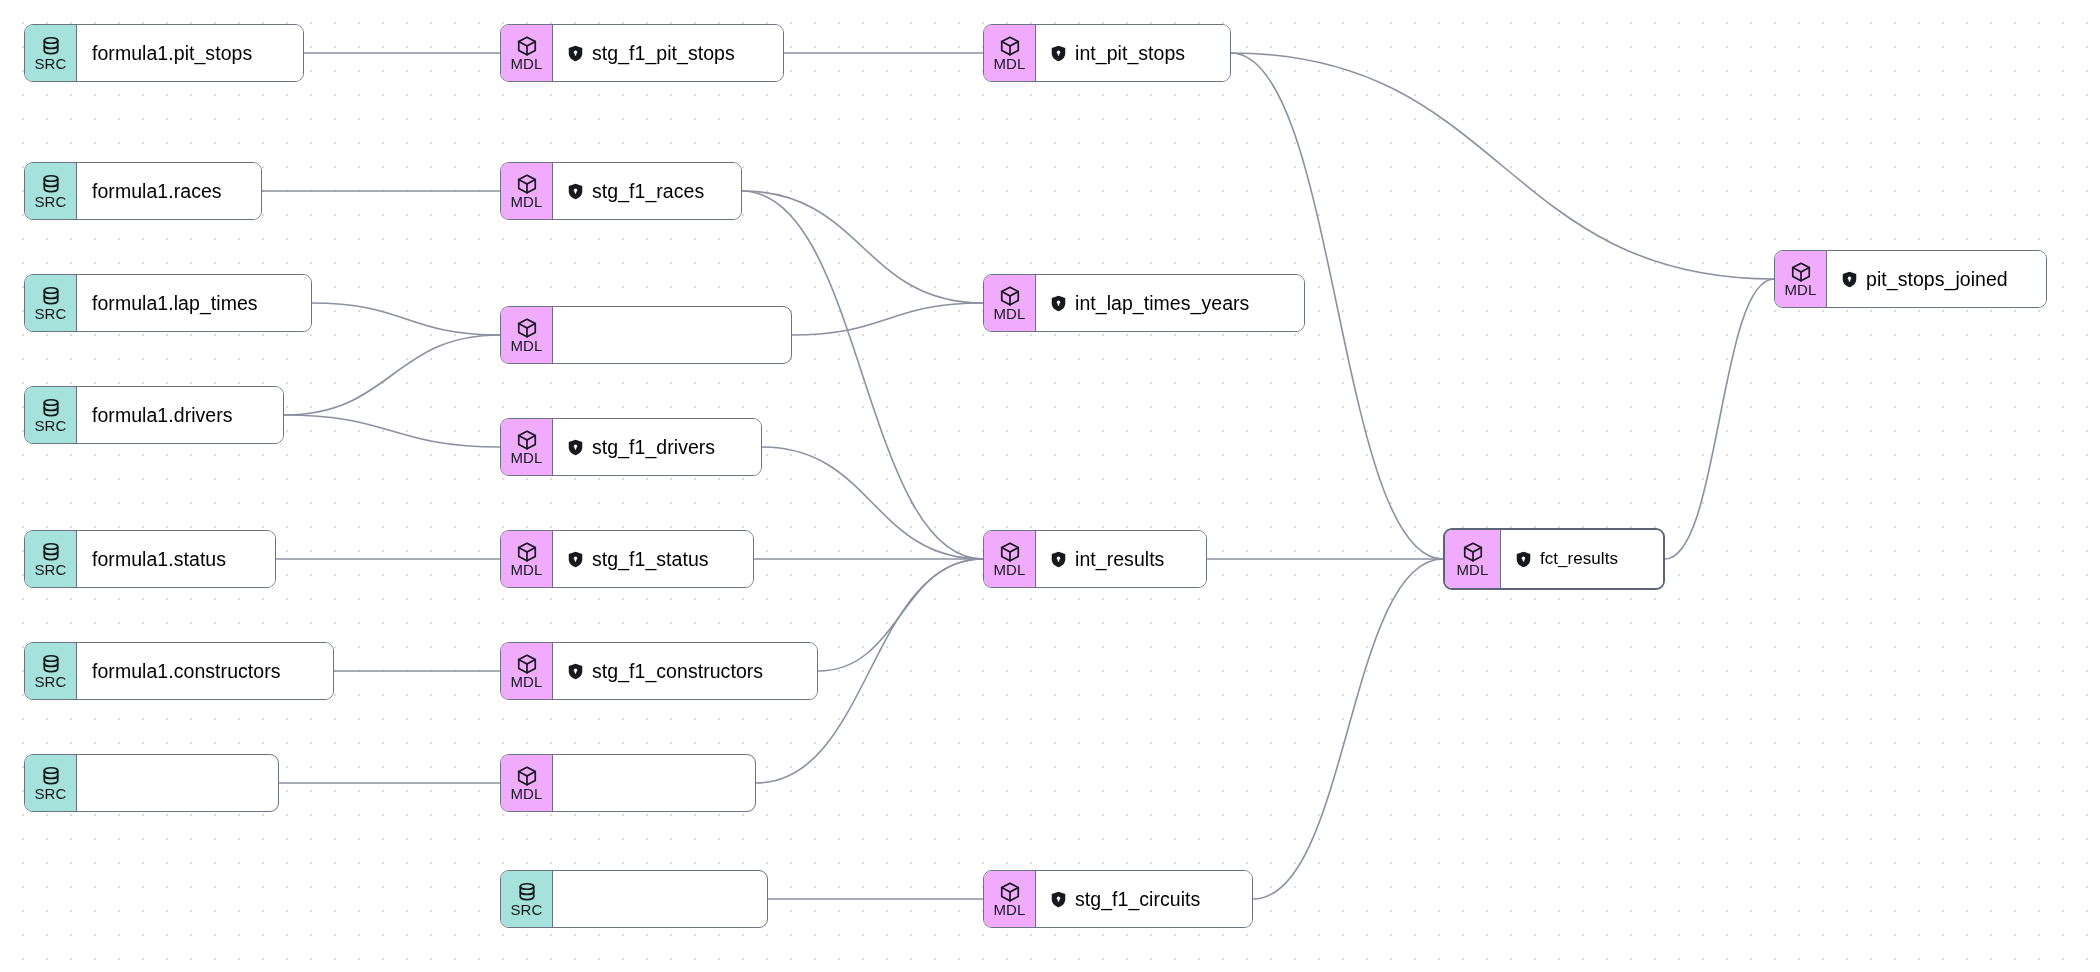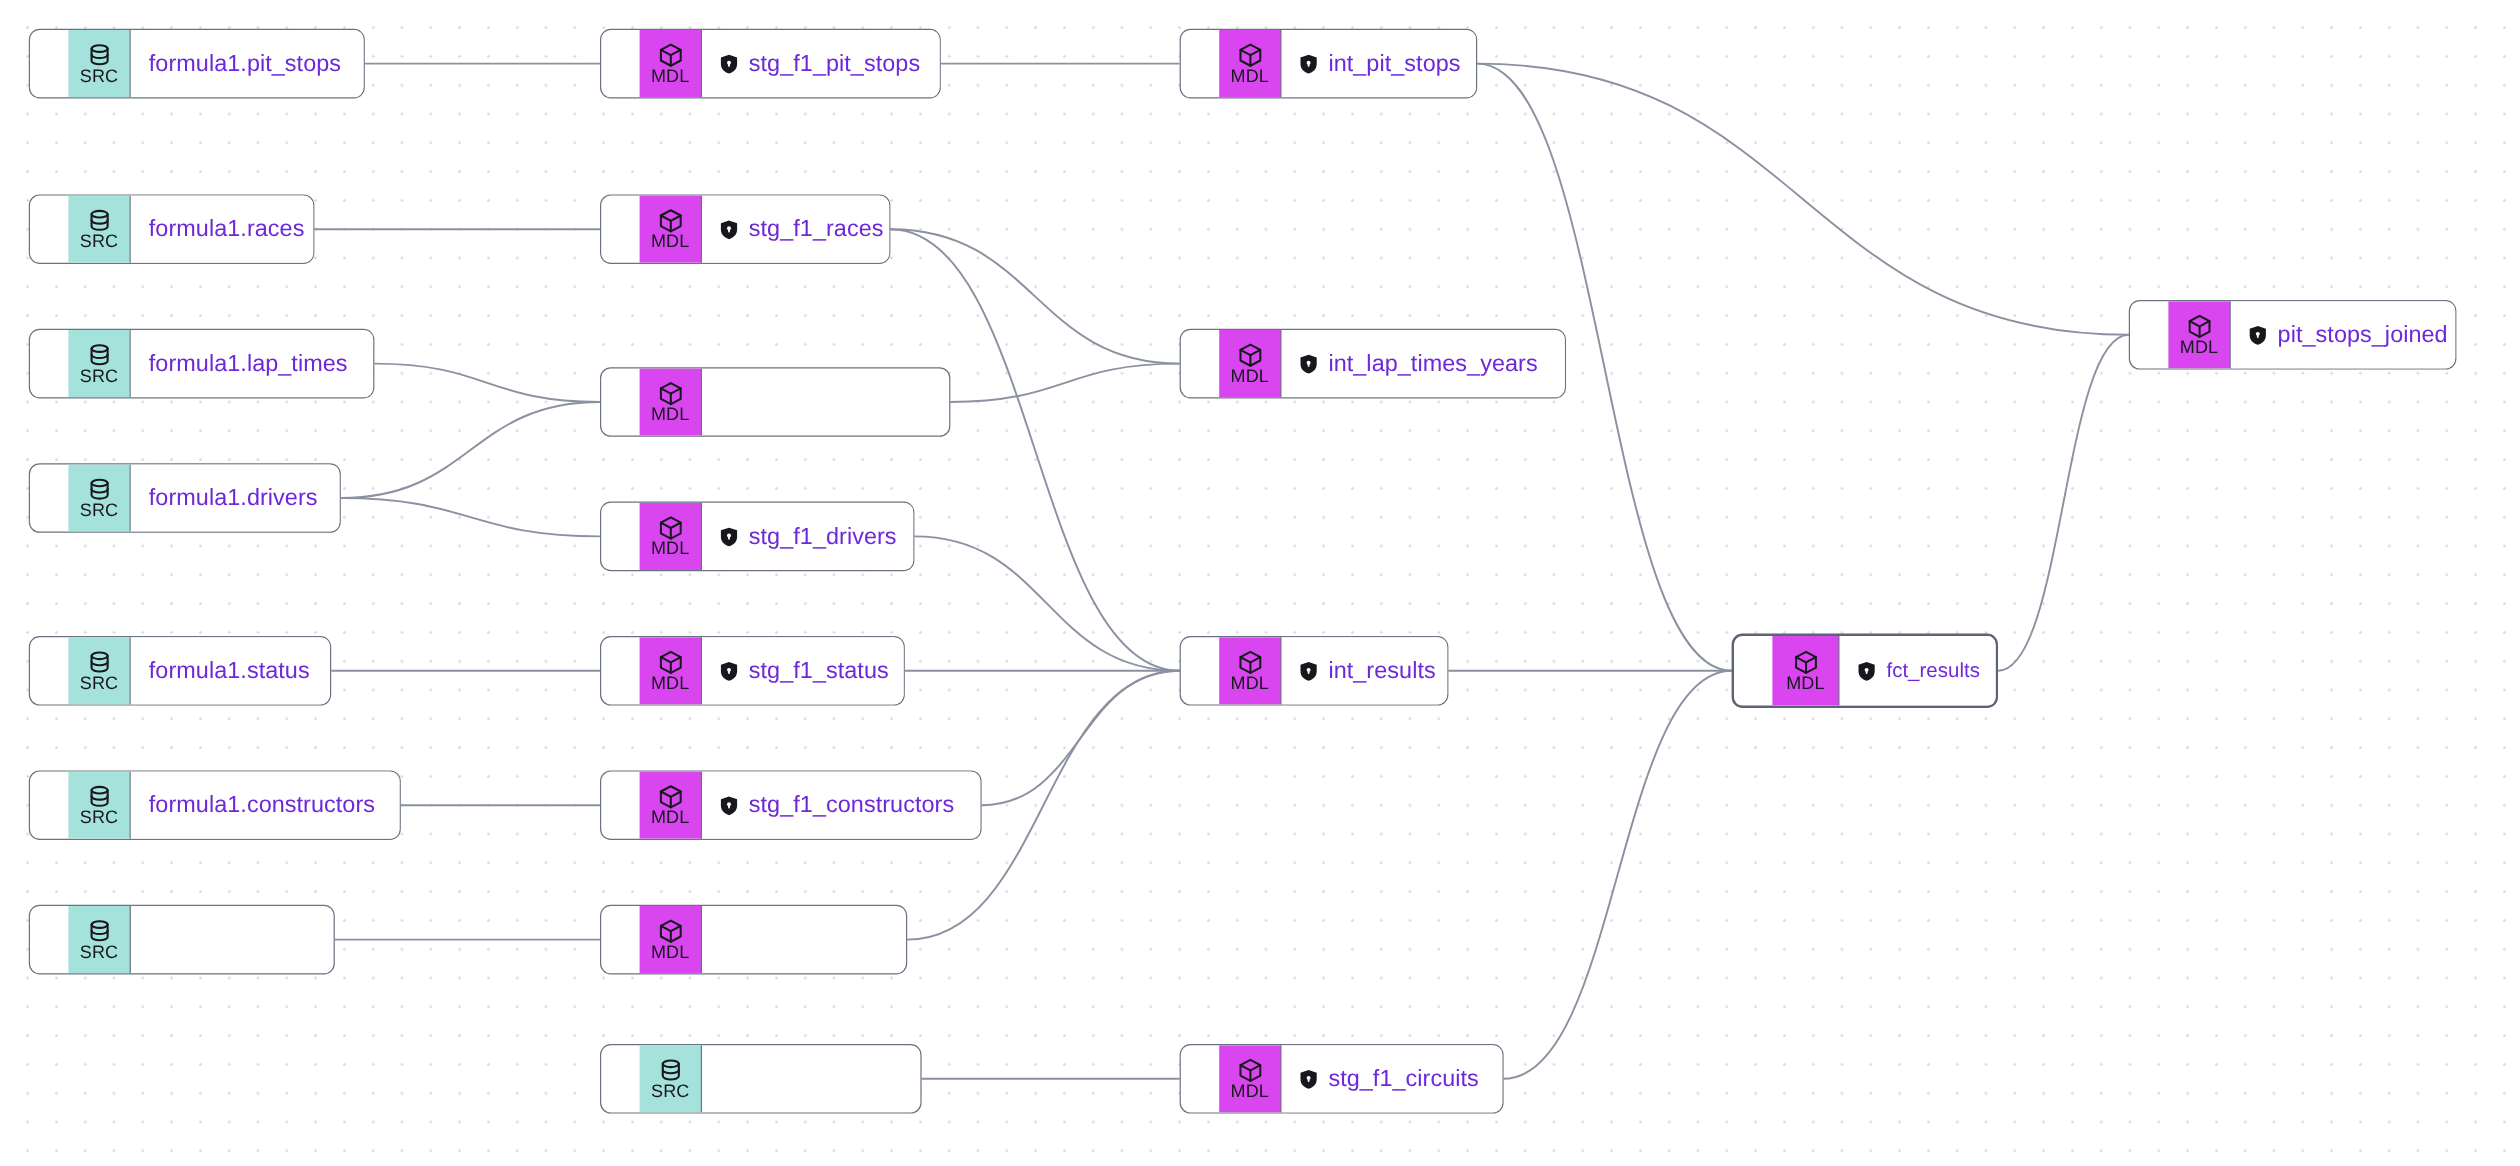"SRC" .node { padding-left: 32px -> none }
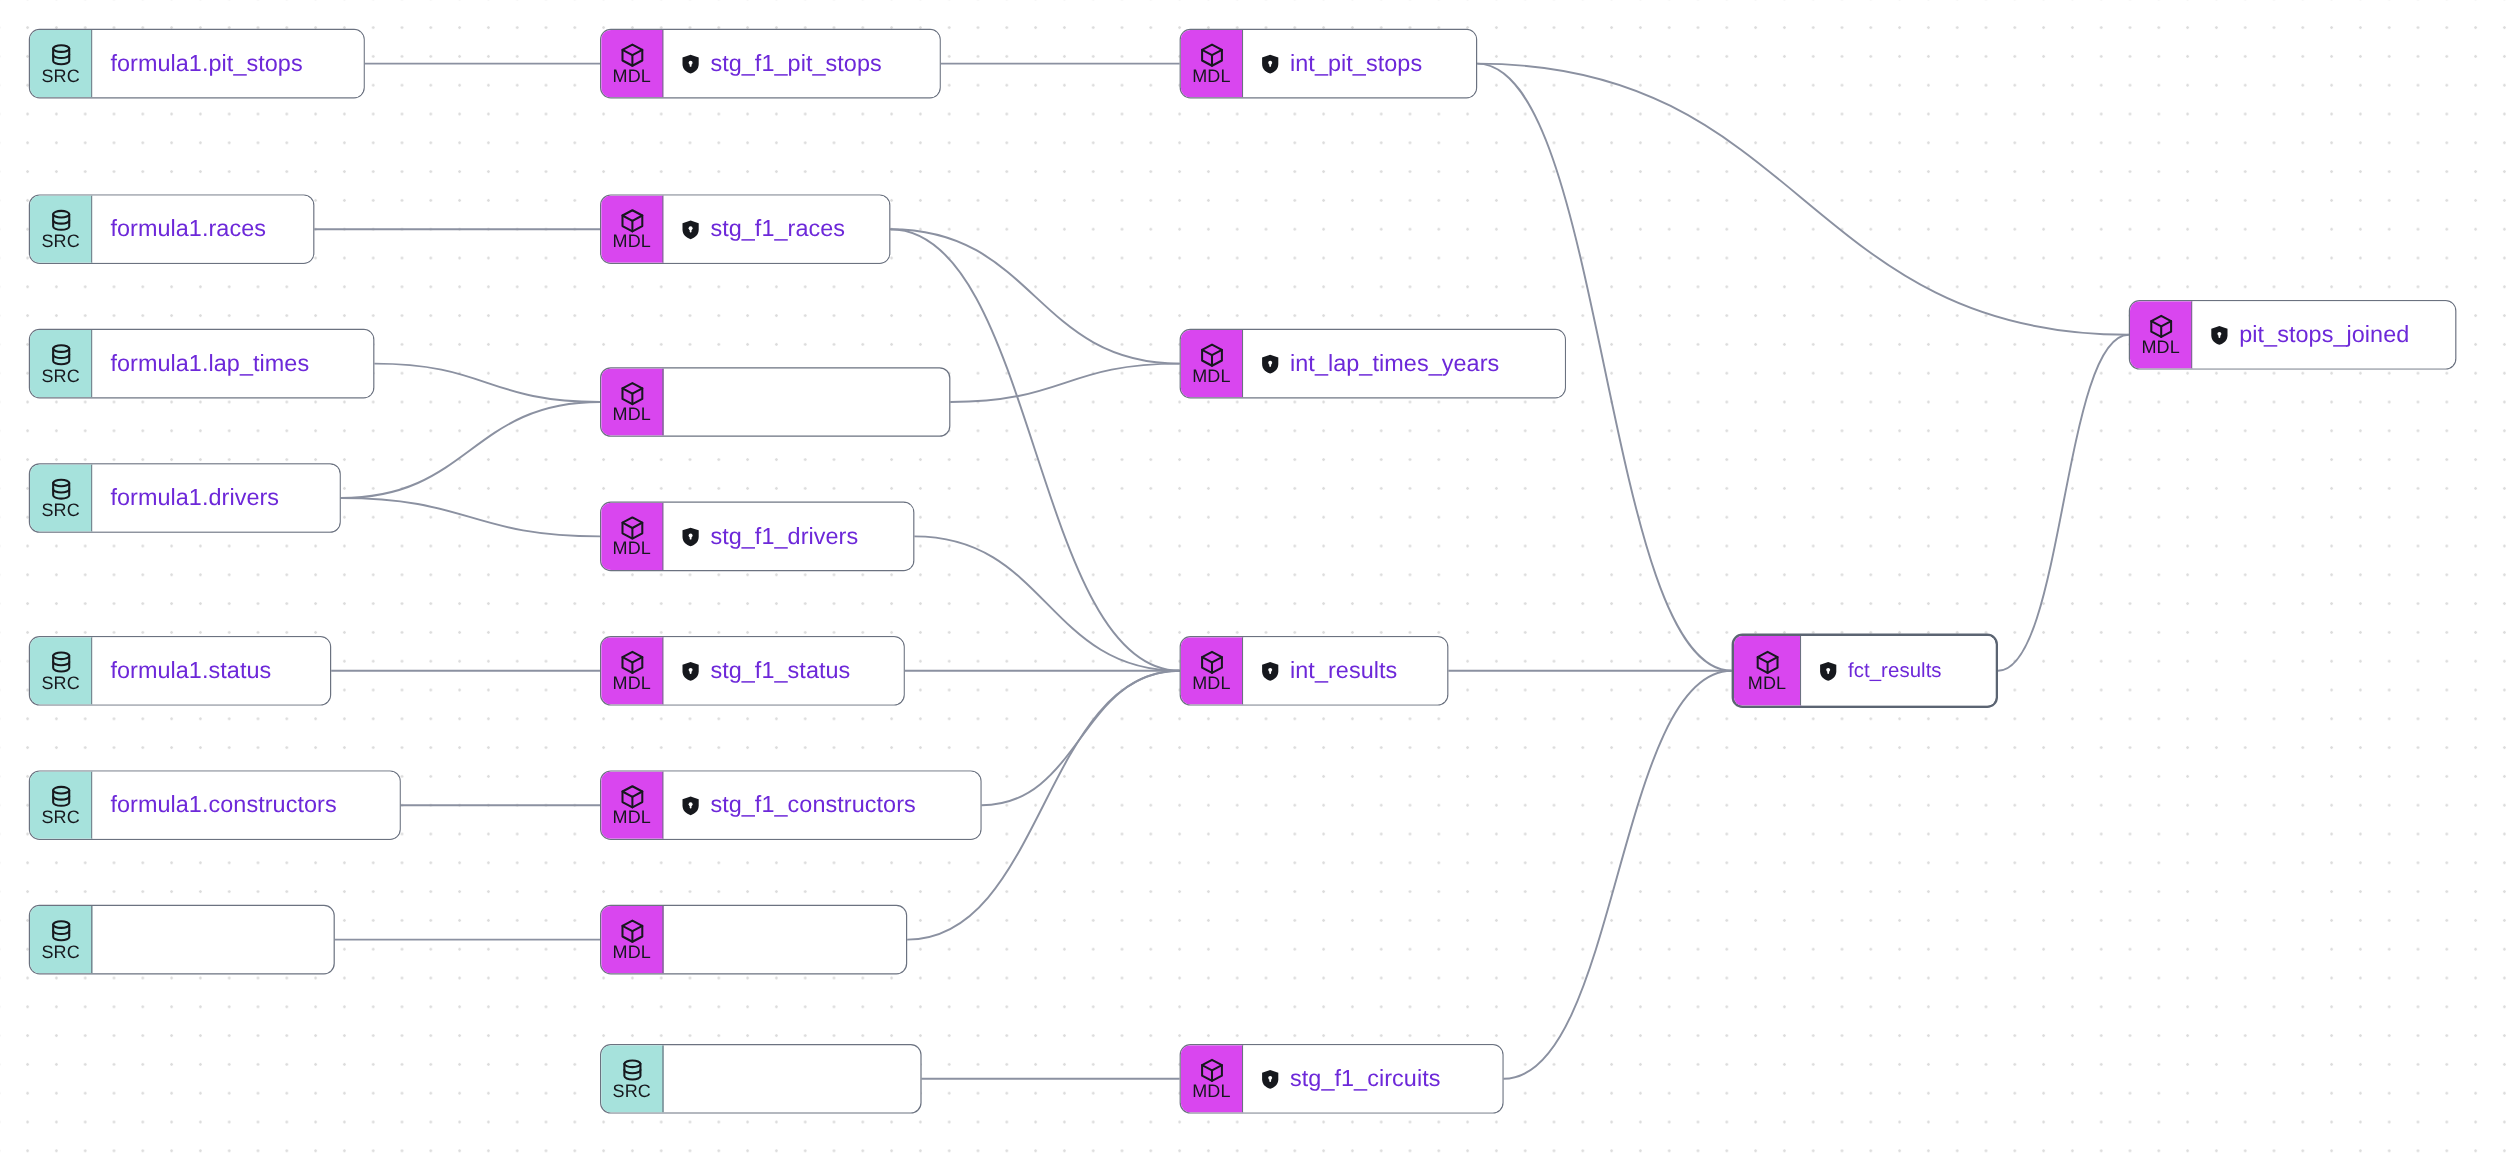"formula1.pit_stops" .node-title { color: #6d28d9 -> #000000 }
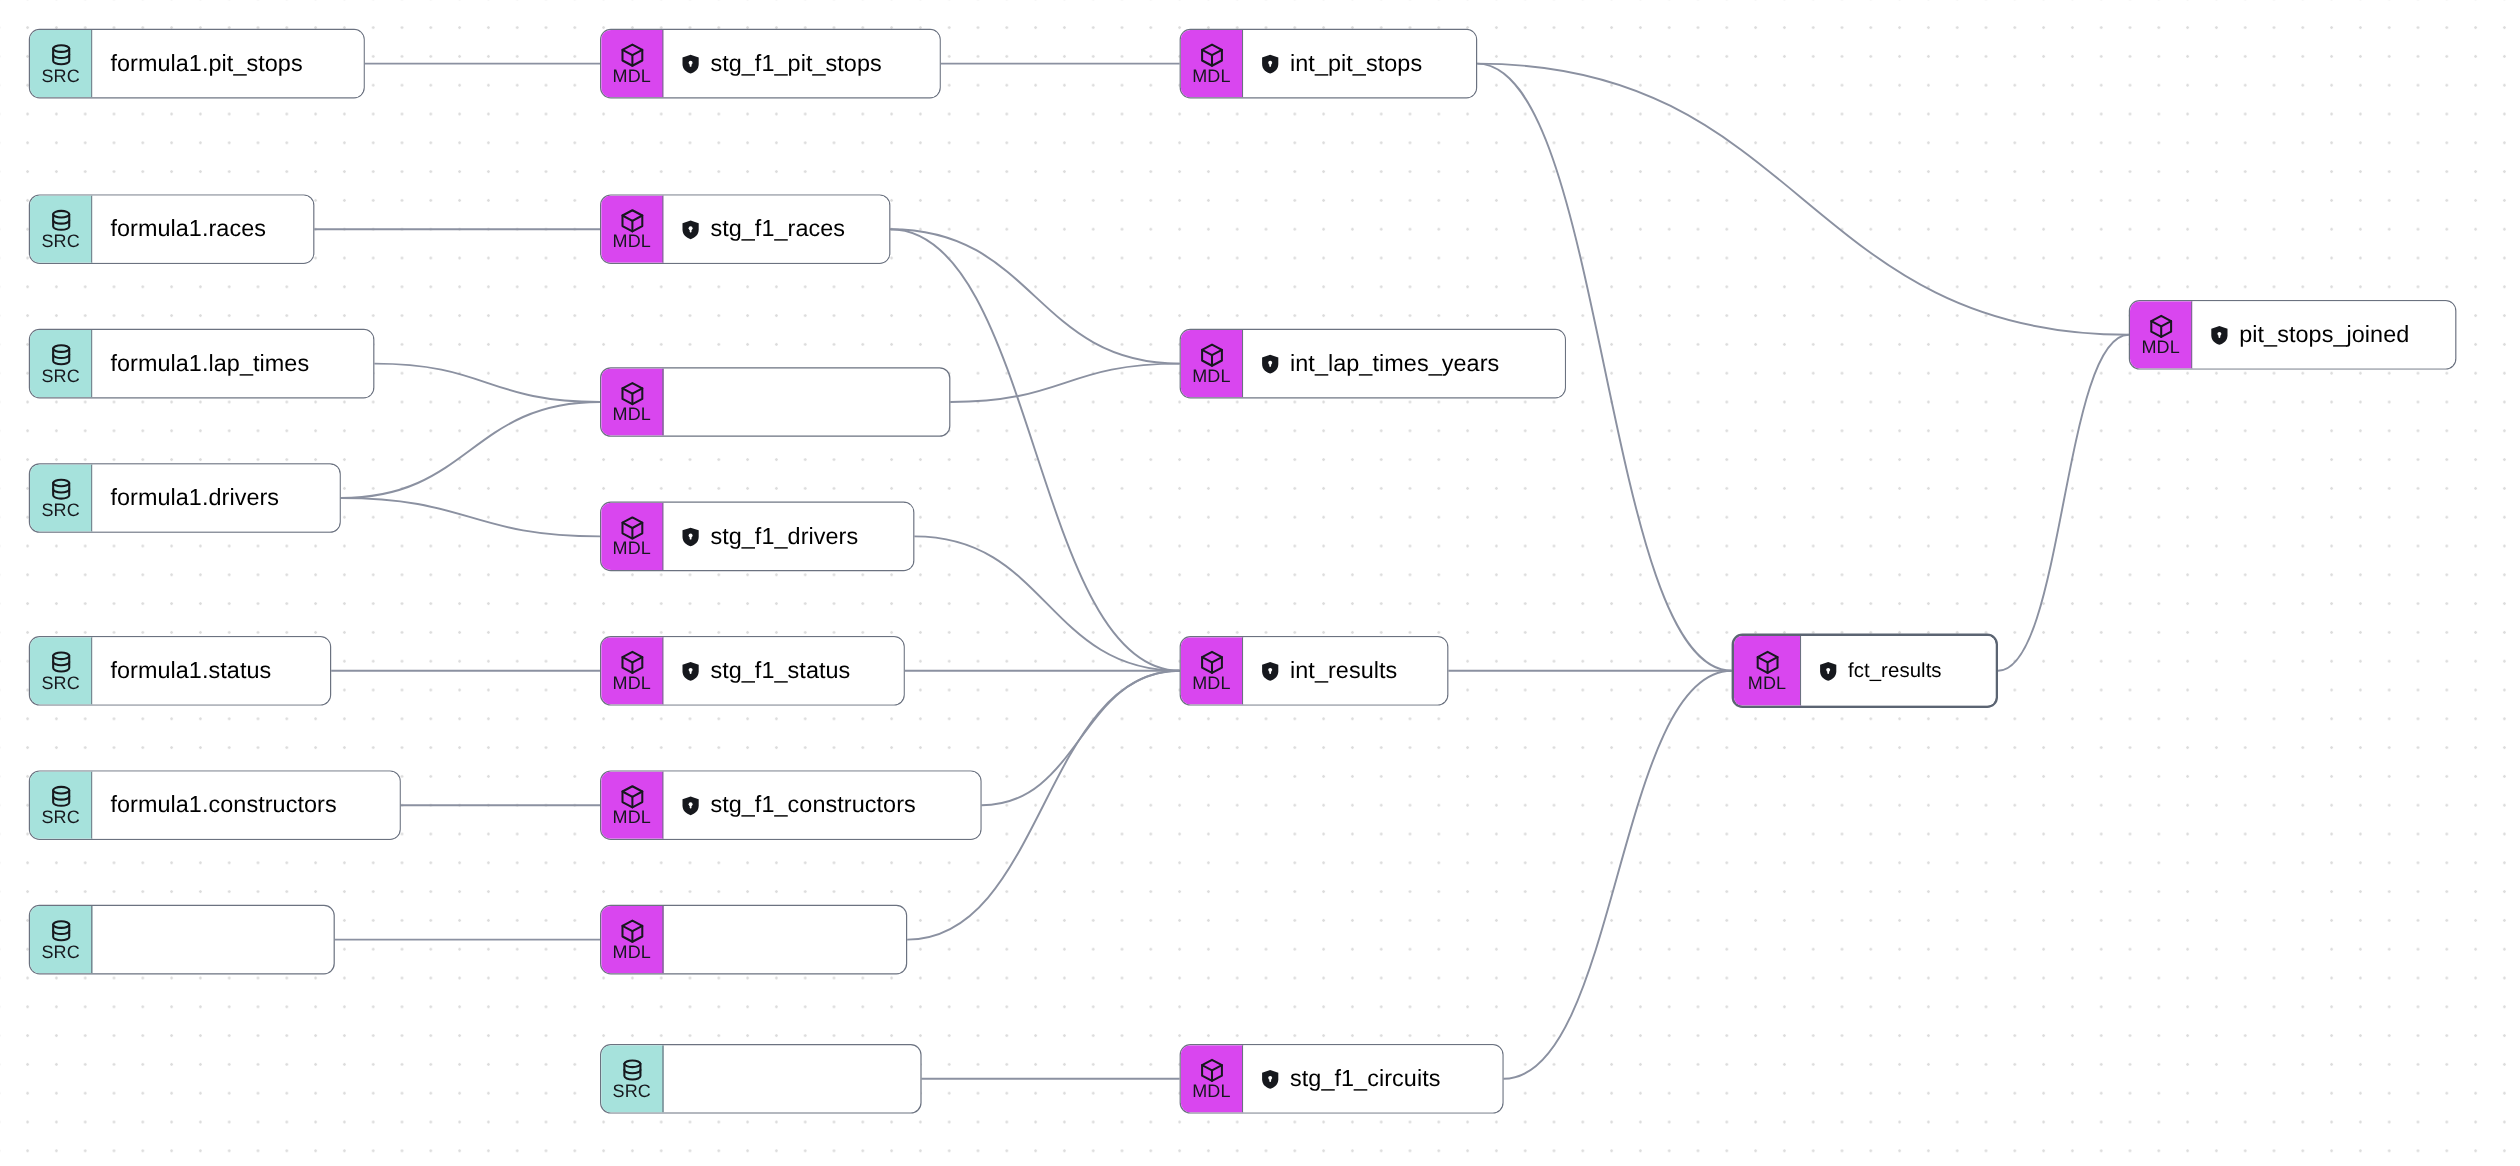"MDL" .tab-mdl { background: #d946ef -> #f0abfc }
